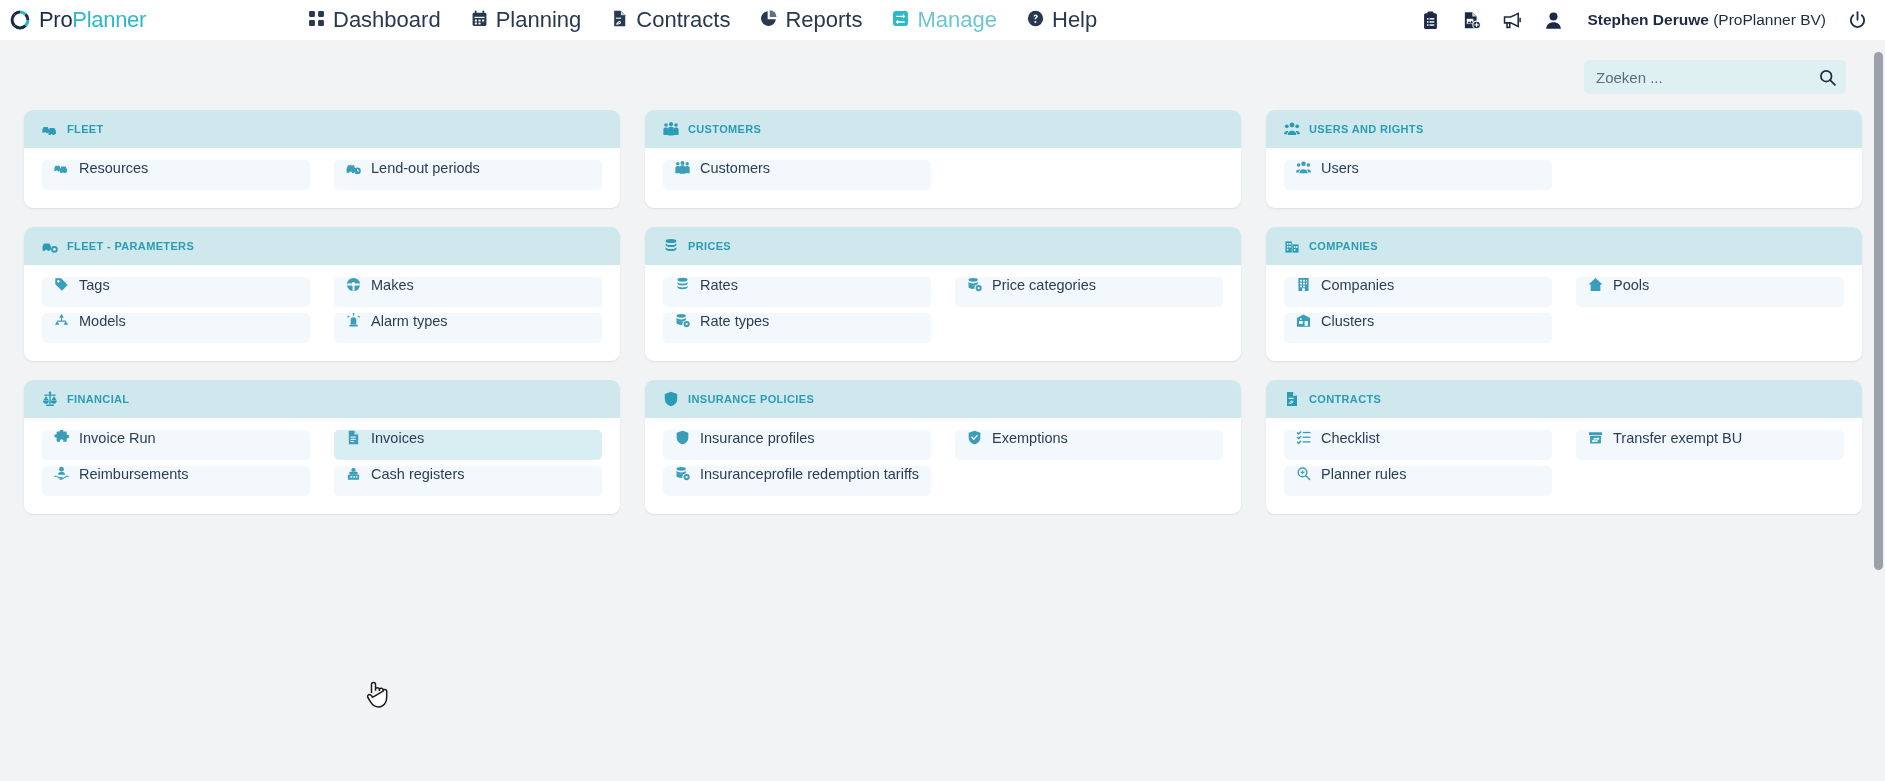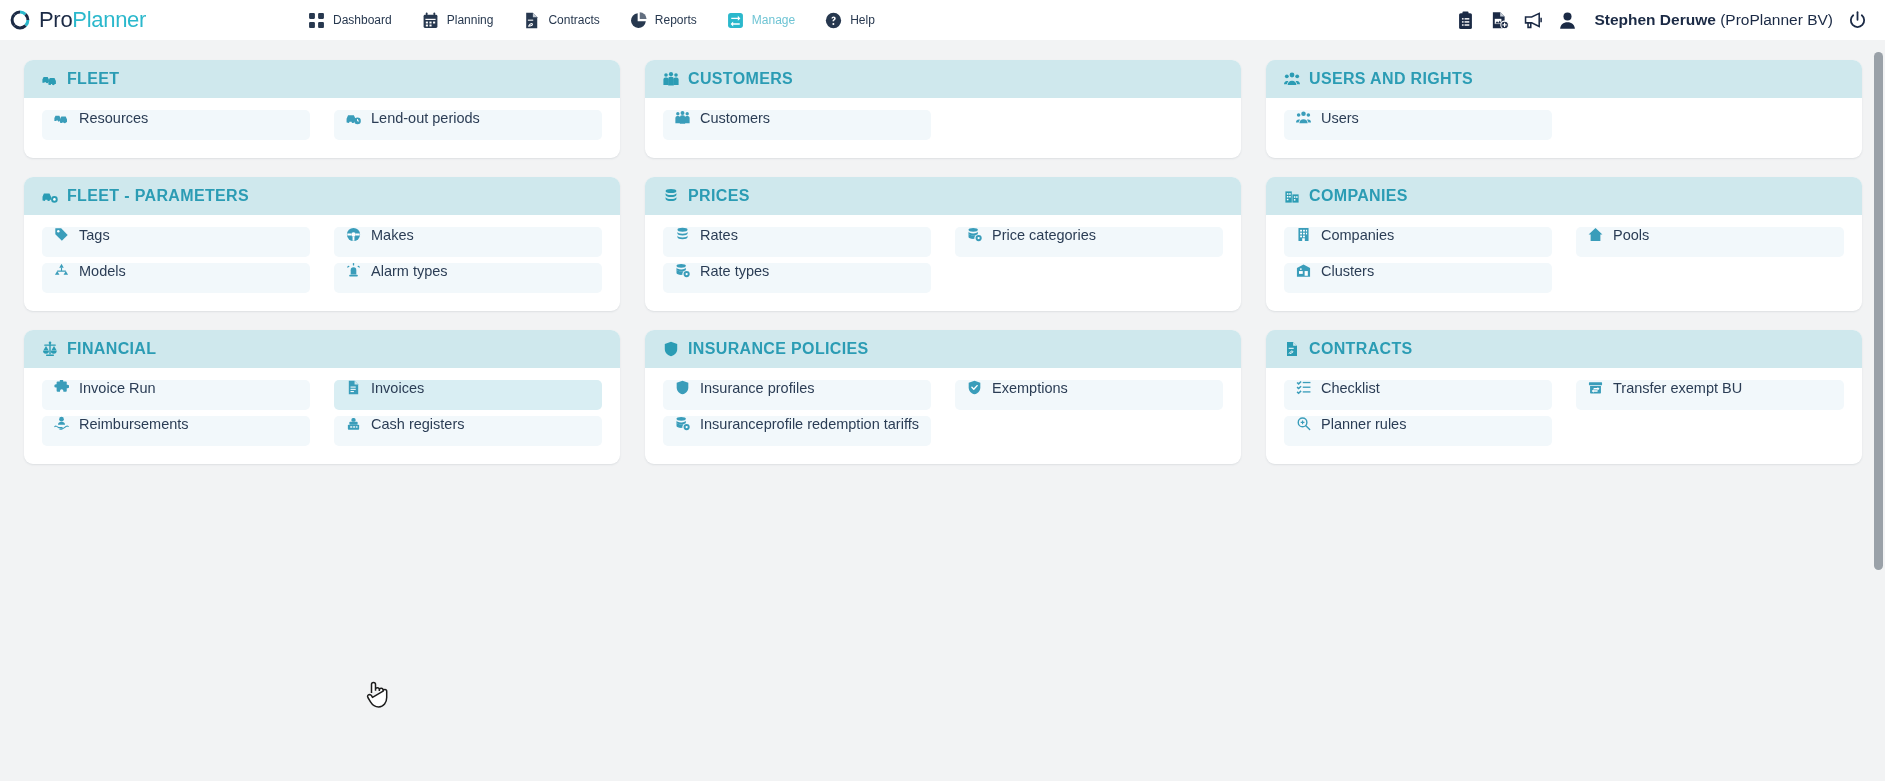"Dashboard" .navitem { align-items: center -> none; font-size: 12px -> 22px }
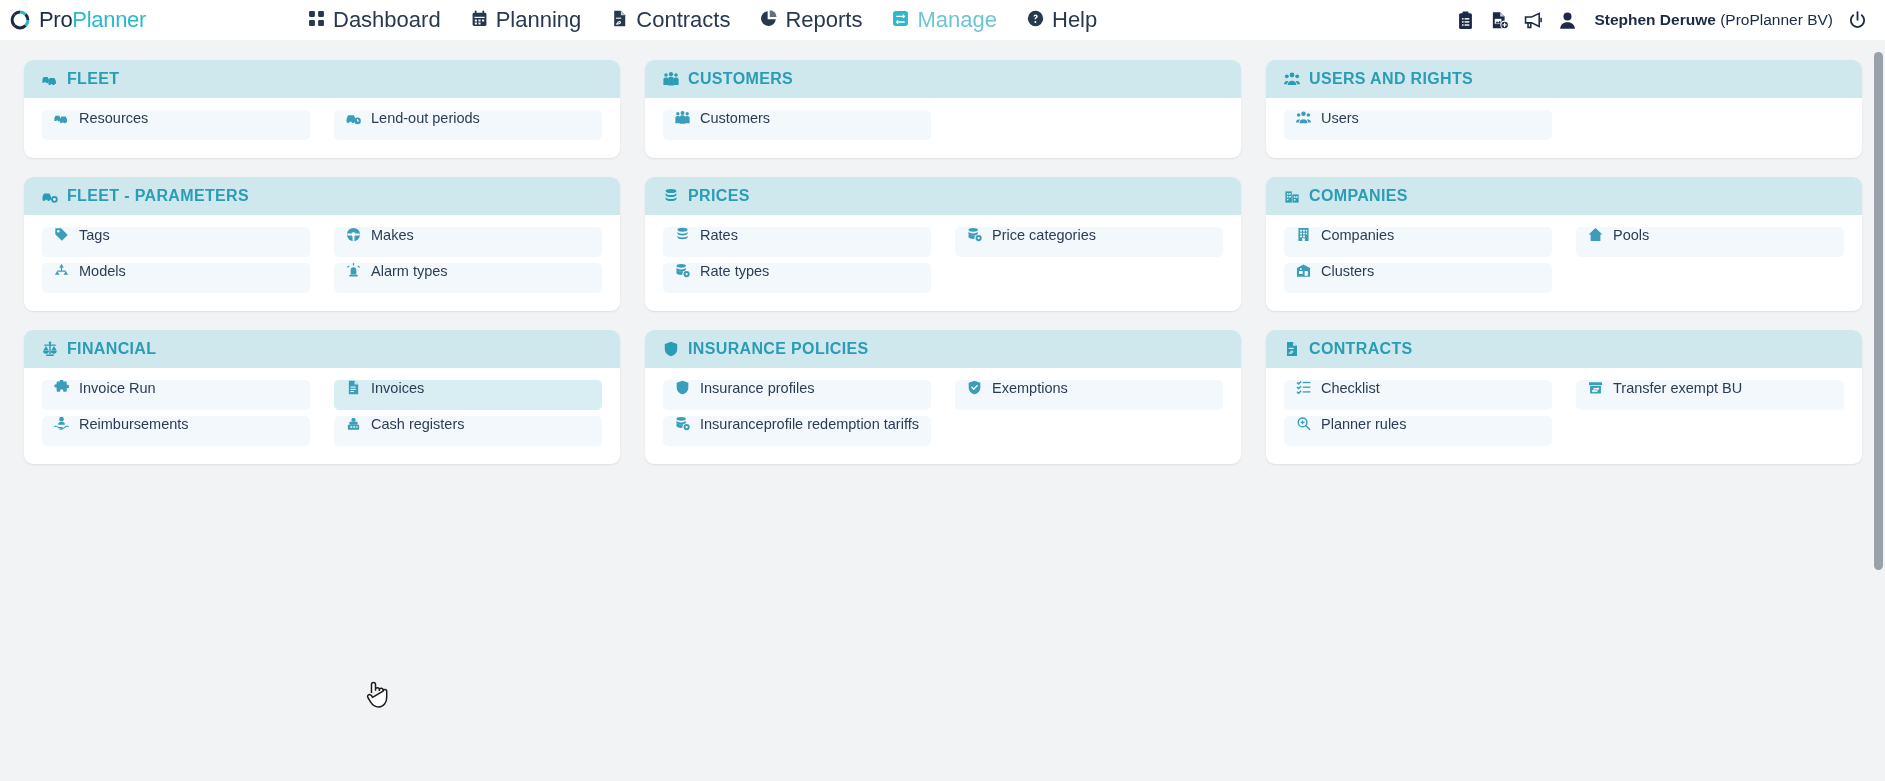"Stephen Deruwe (ProPlanner BV)" .topright { gap: 15px -> 22px }
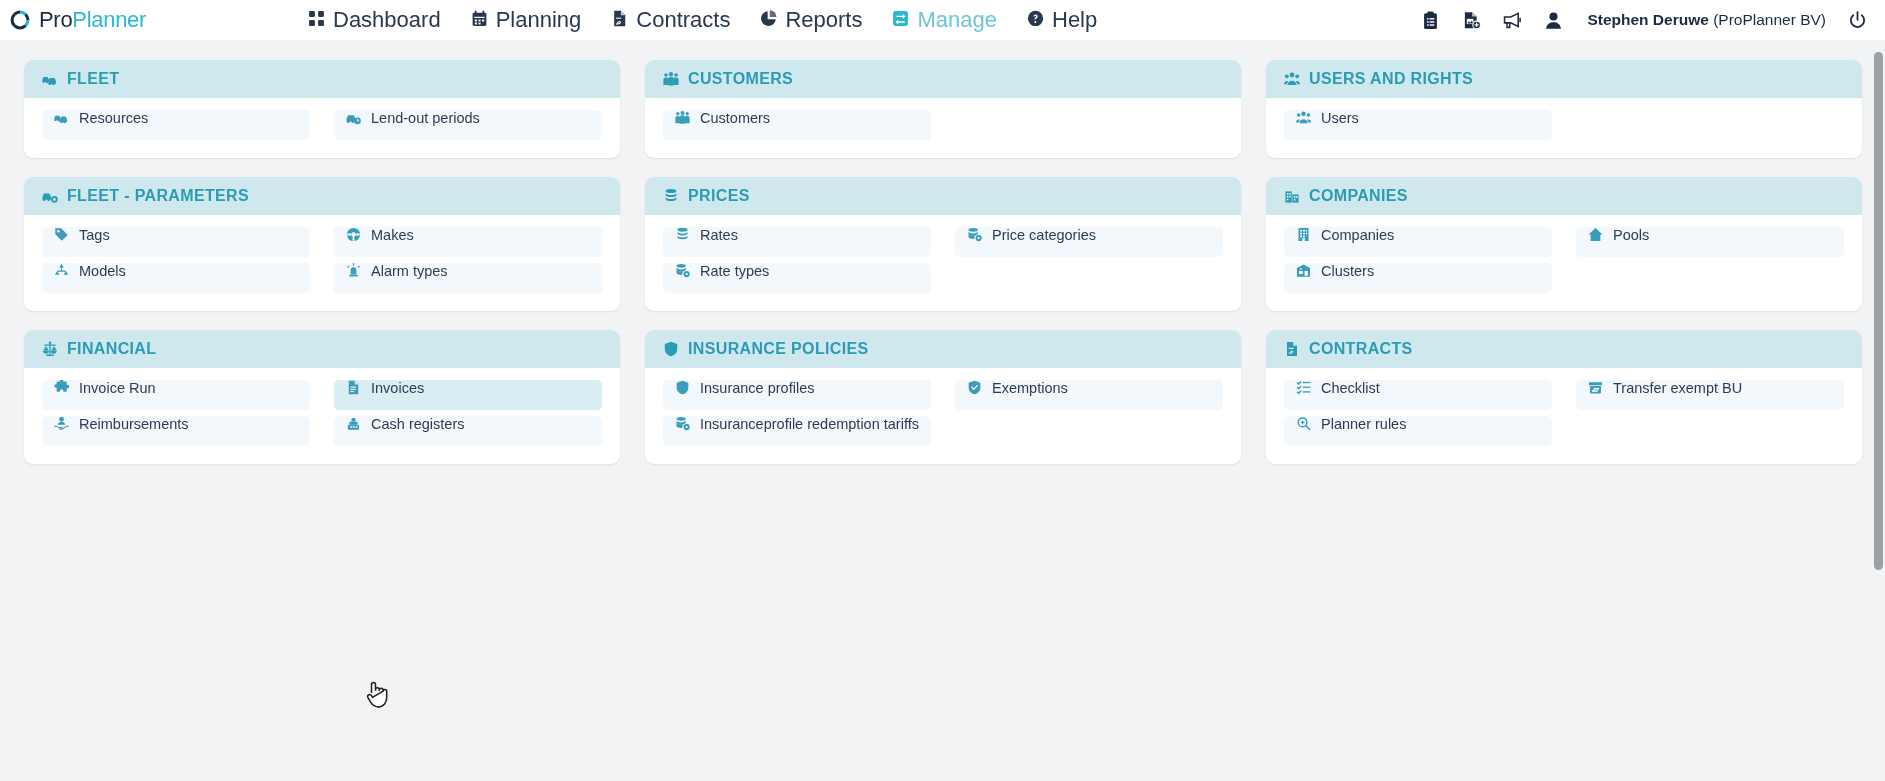"Zoeken ..." div.searchrow { html: none -> <div> <div> <input> <span> <svg> <circle></circle> <path></path> </svg> </span> </div> </div> }
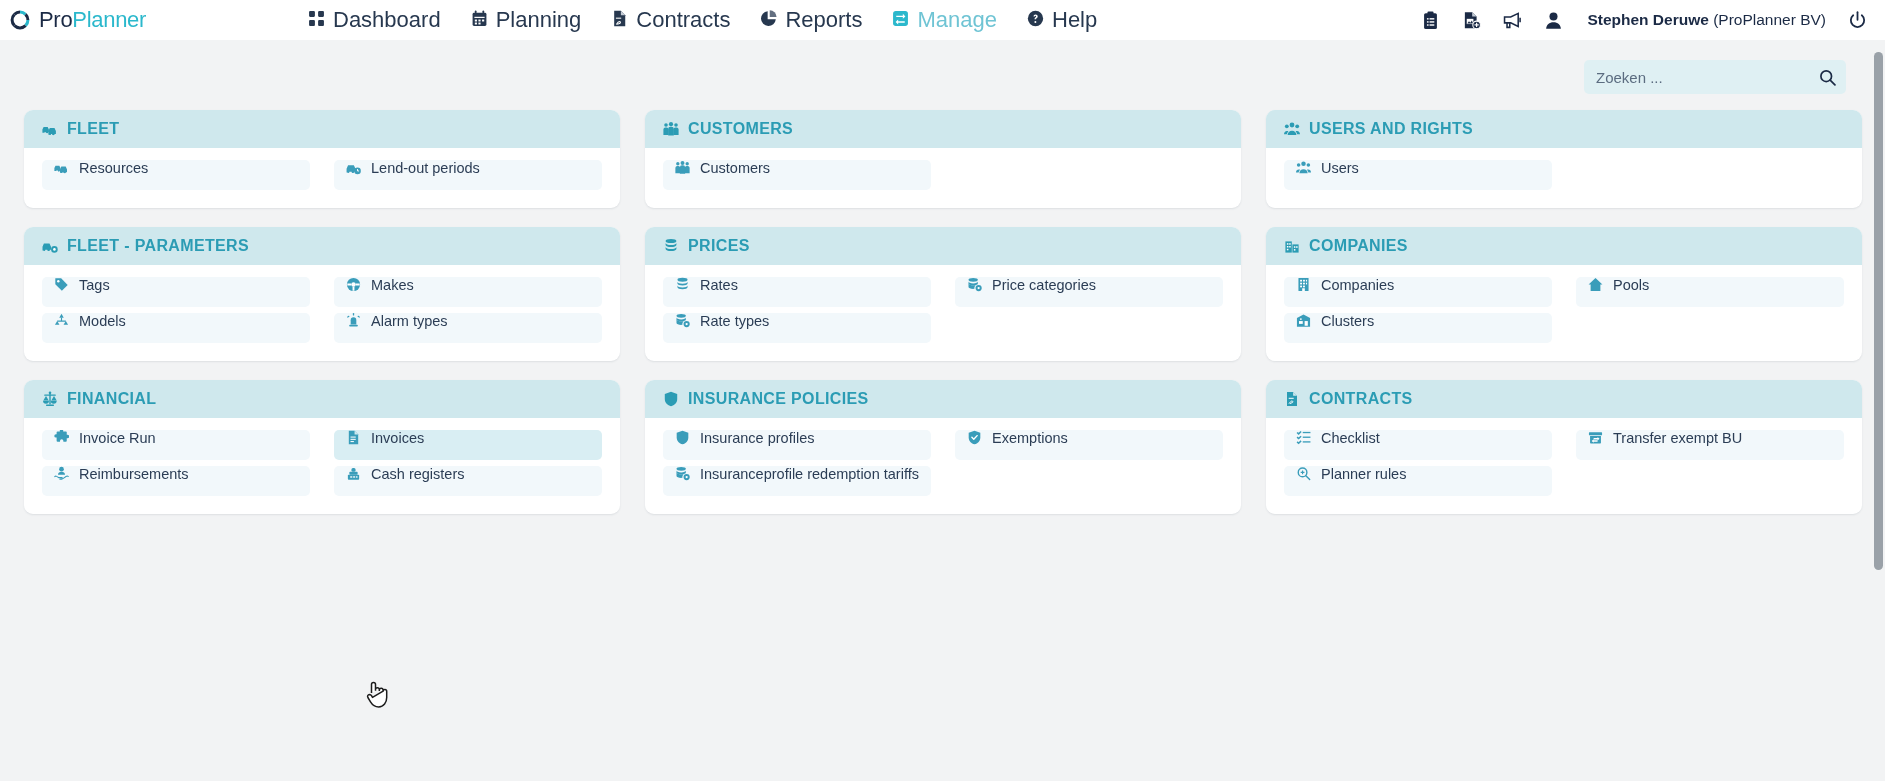"FLEET" .card-title { font-size: 16px -> 11px }
